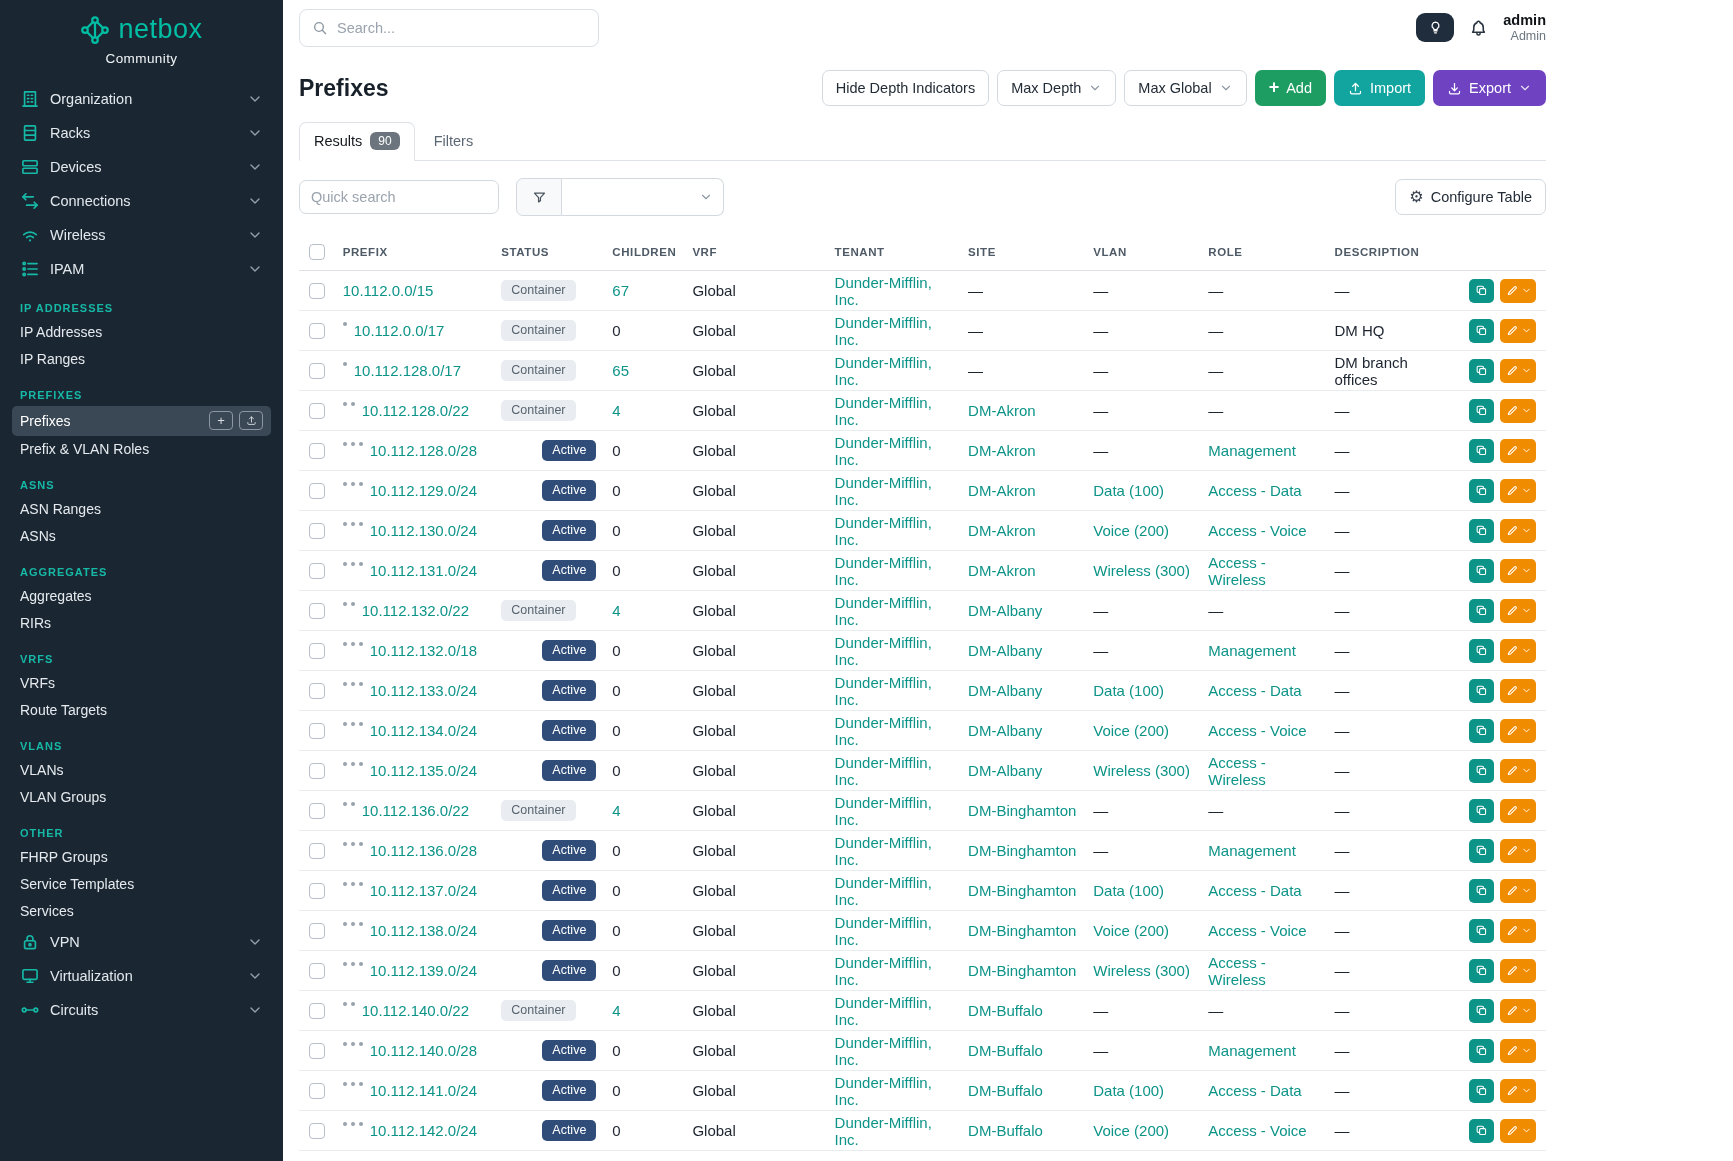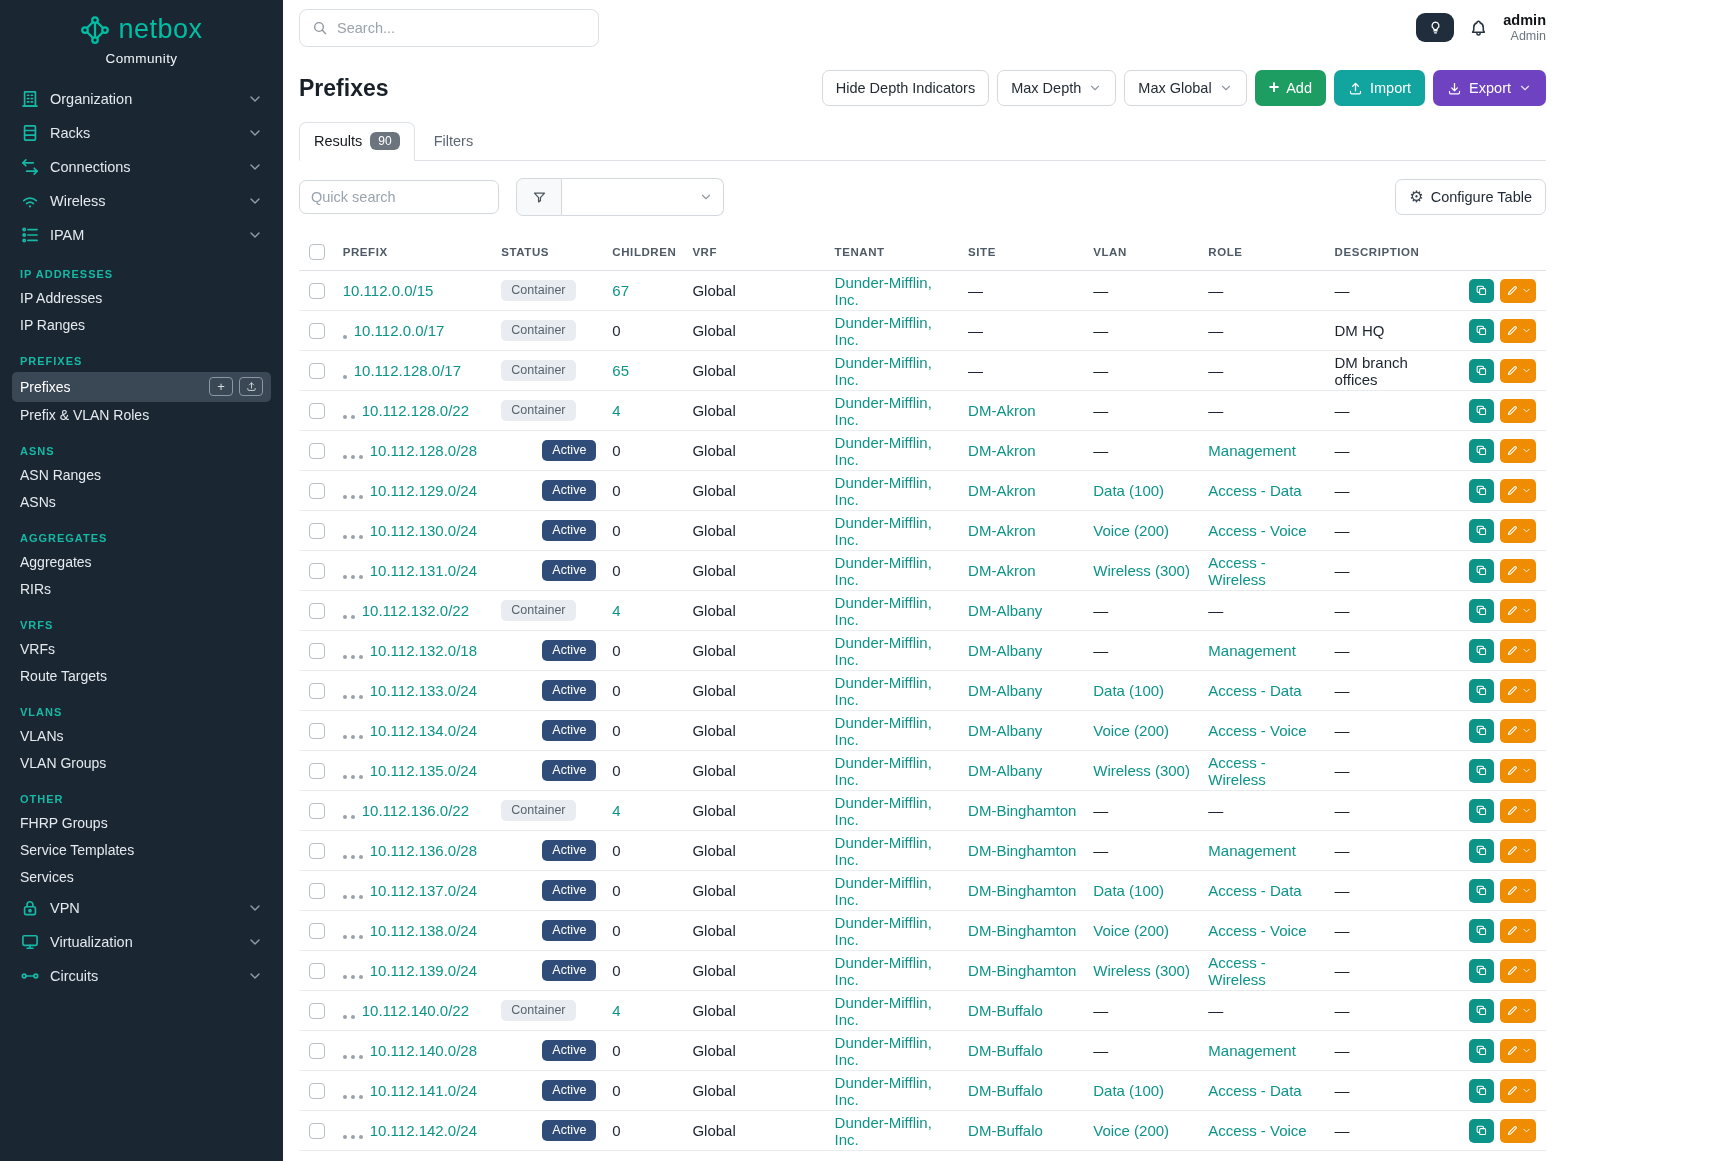"Devices" div.nav-item { html: none -> <div> <span> <svg> <rect></rect> <rect></rect> </svg> </span> <span>Devices</span> <span> <svg> <polyline></polyline> </svg> </span> </div> }
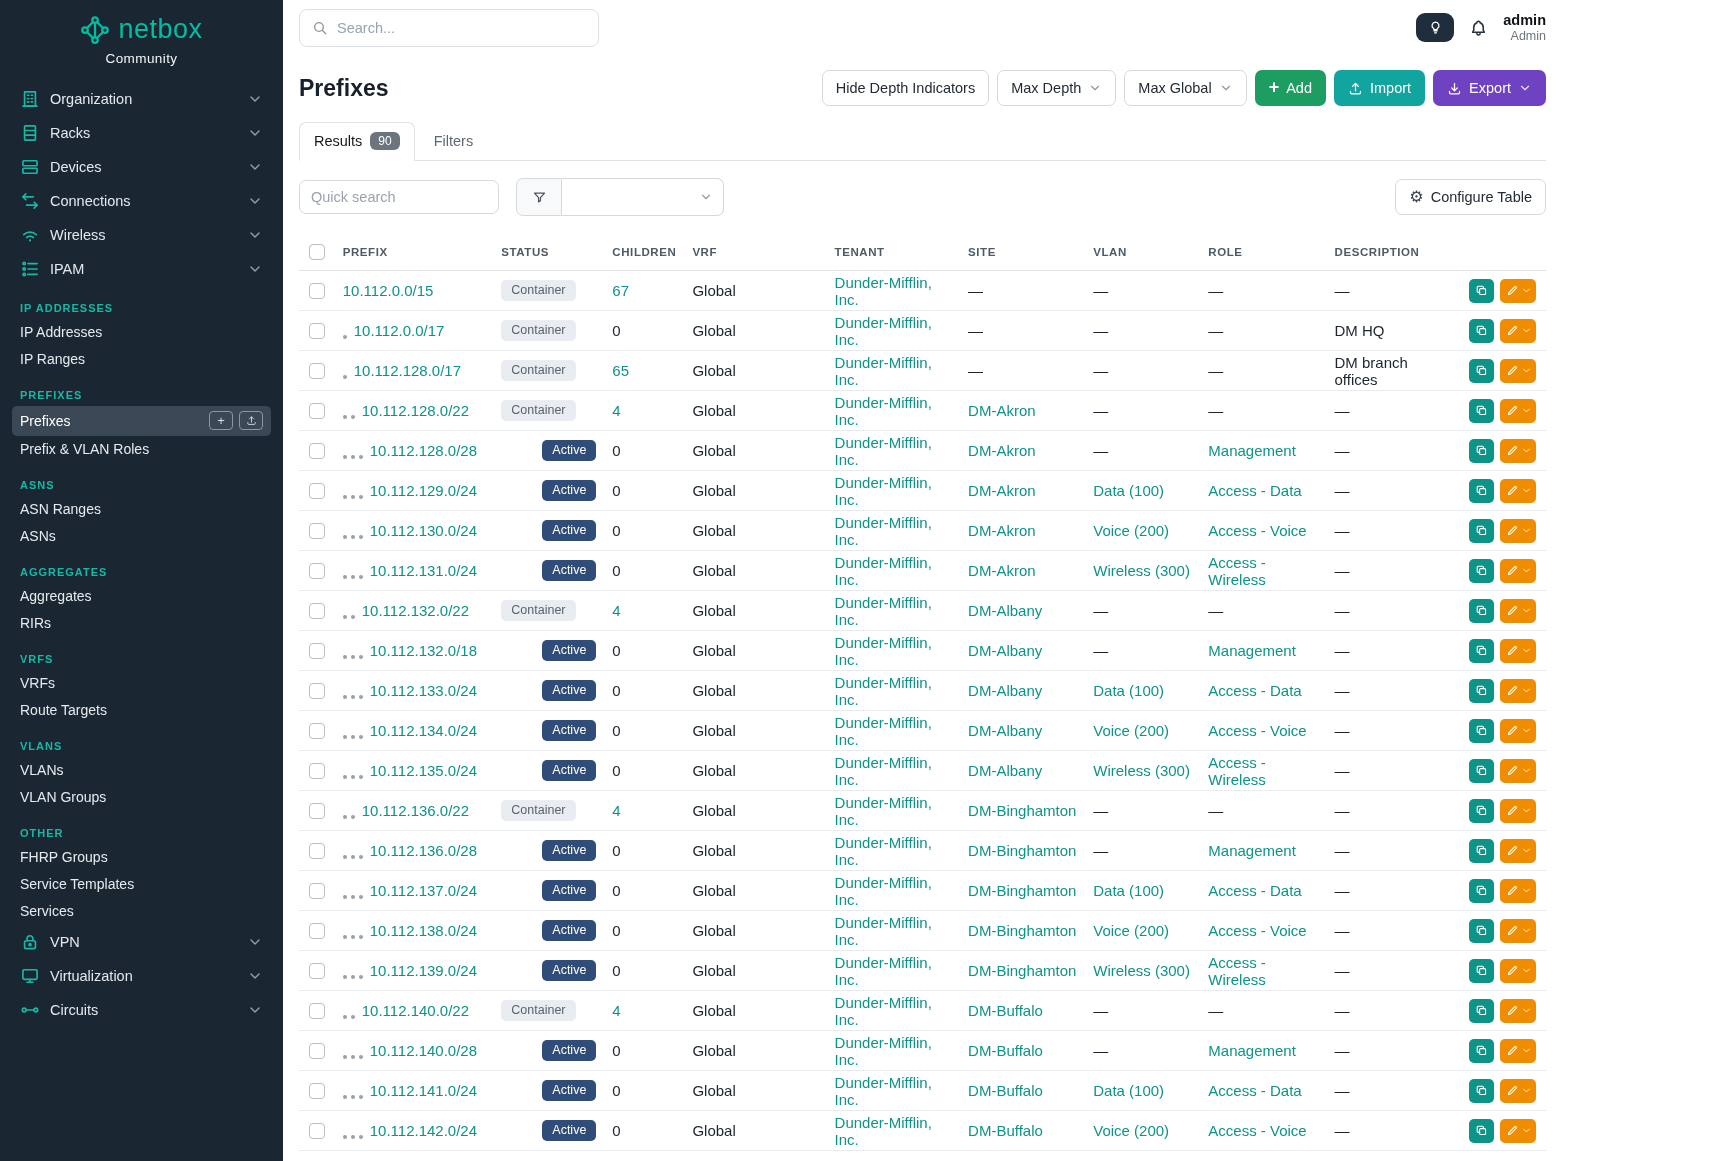"10.112.0.0/15" .prefix-wrap { align-items: flex-end -> flex-start }
